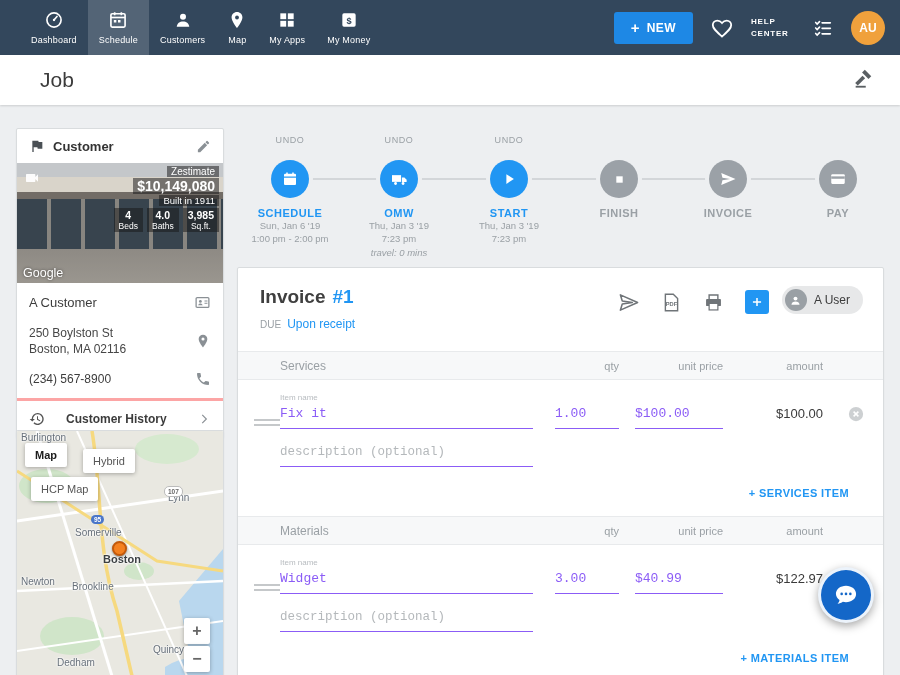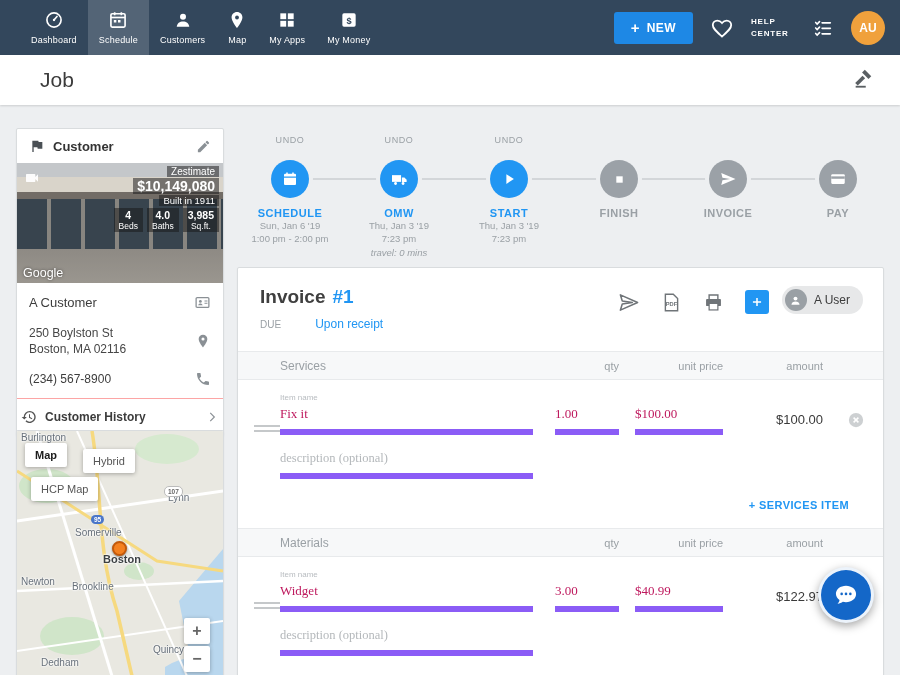"Upon receipt" .due-v { margin-left: 28px -> none }
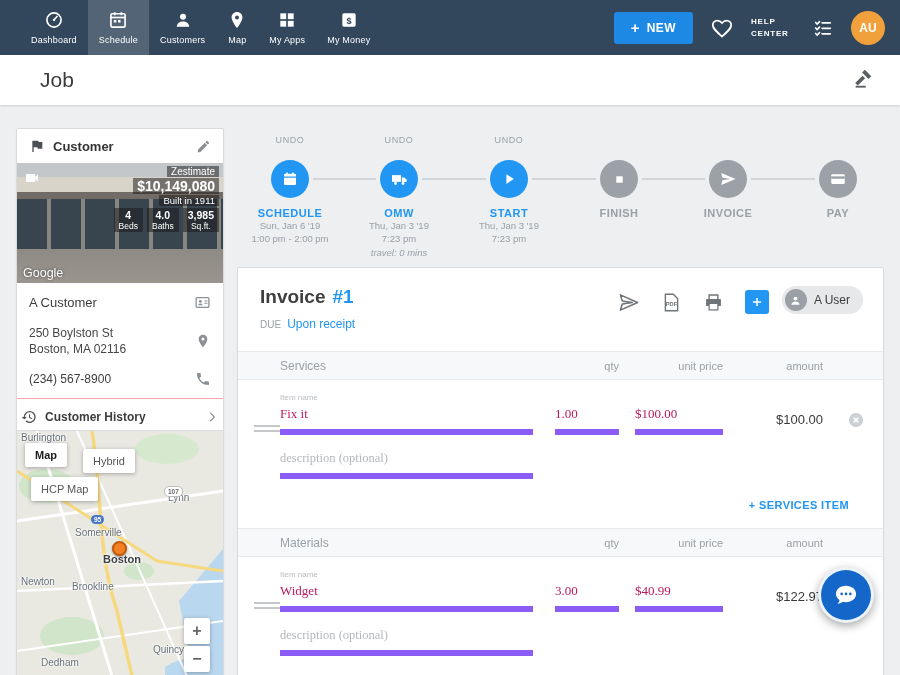"Customer History" .row-hist { border-top: 1px solid #fca5a5 -> 3px solid #fca5a5; gap: none -> 13px; padding: 10px 4px -> 10px 12px }
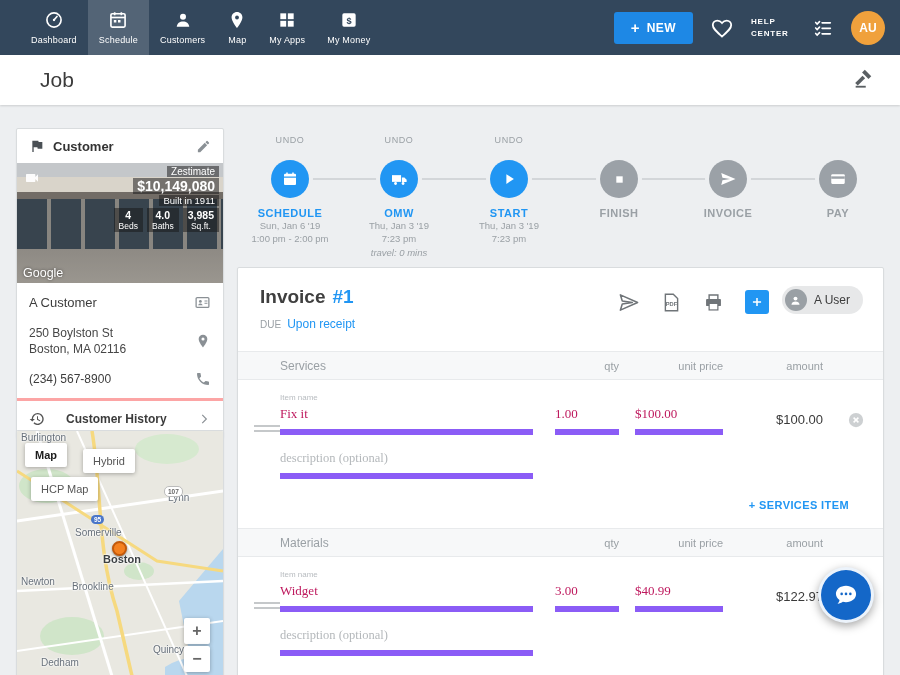"Fix it" .line-row input { border-bottom: 6px solid #8b5cf6 -> 1px solid #8b5cf6; color: #be185d -> #8b5cf6; font-family: Liberation Serif, serif -> Liberation Mono, monospace }
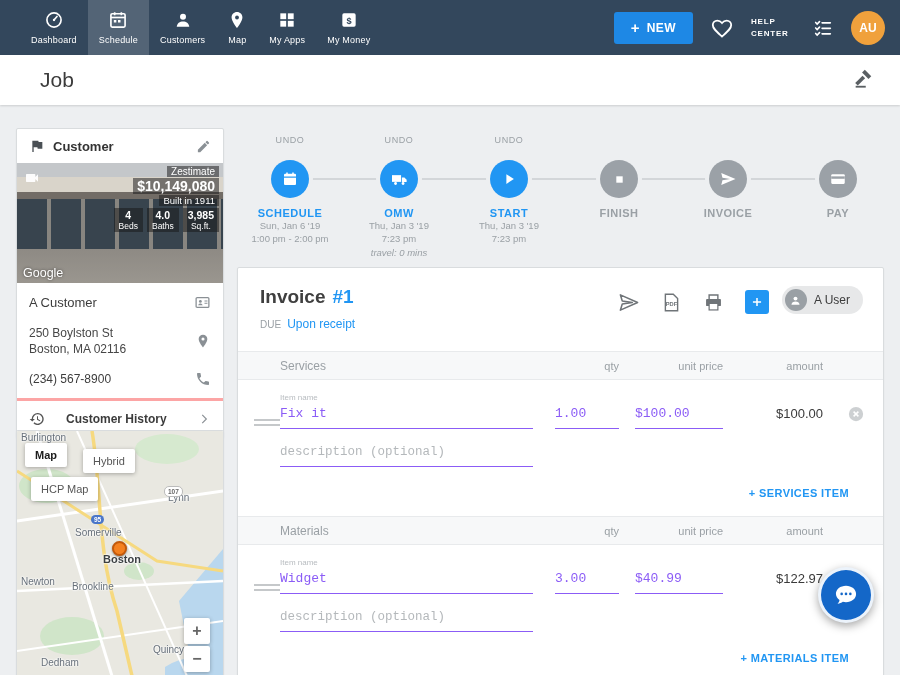"Dedham" span.map-label { left: 24px -> 40px }
